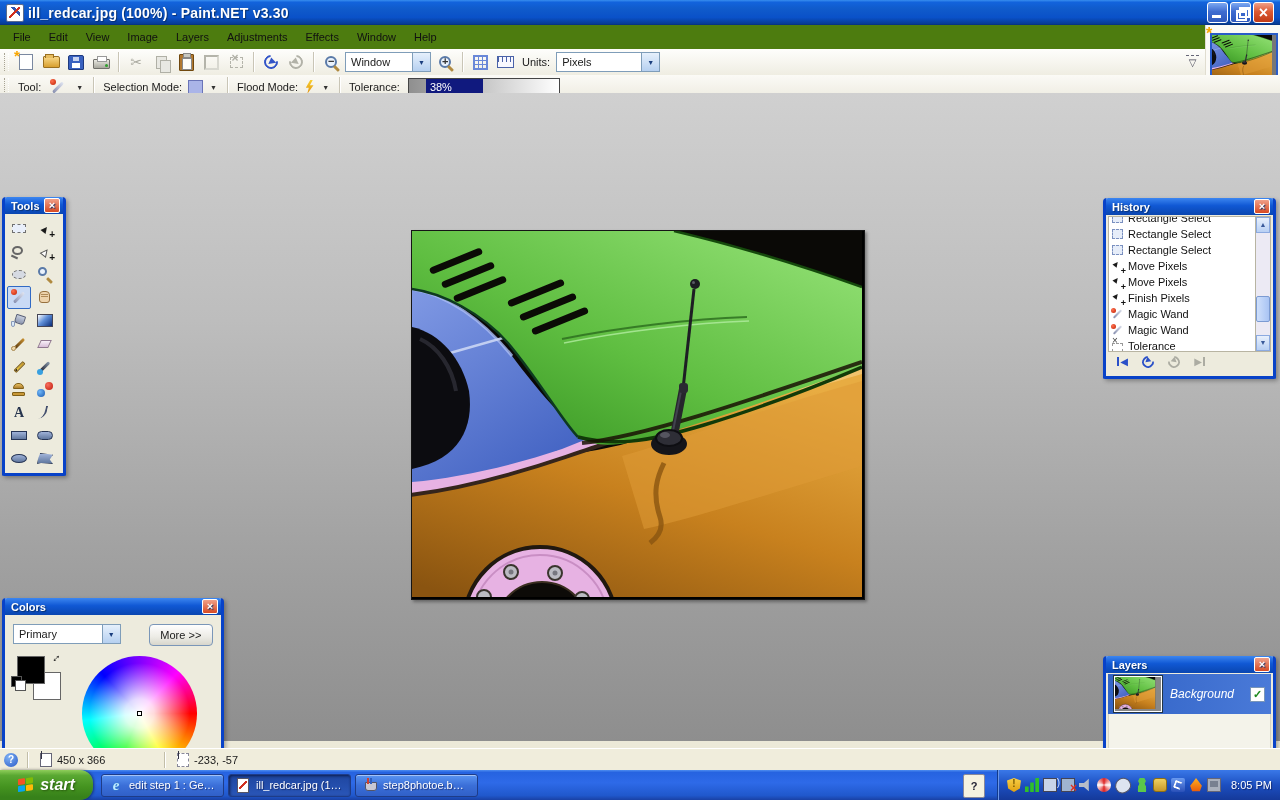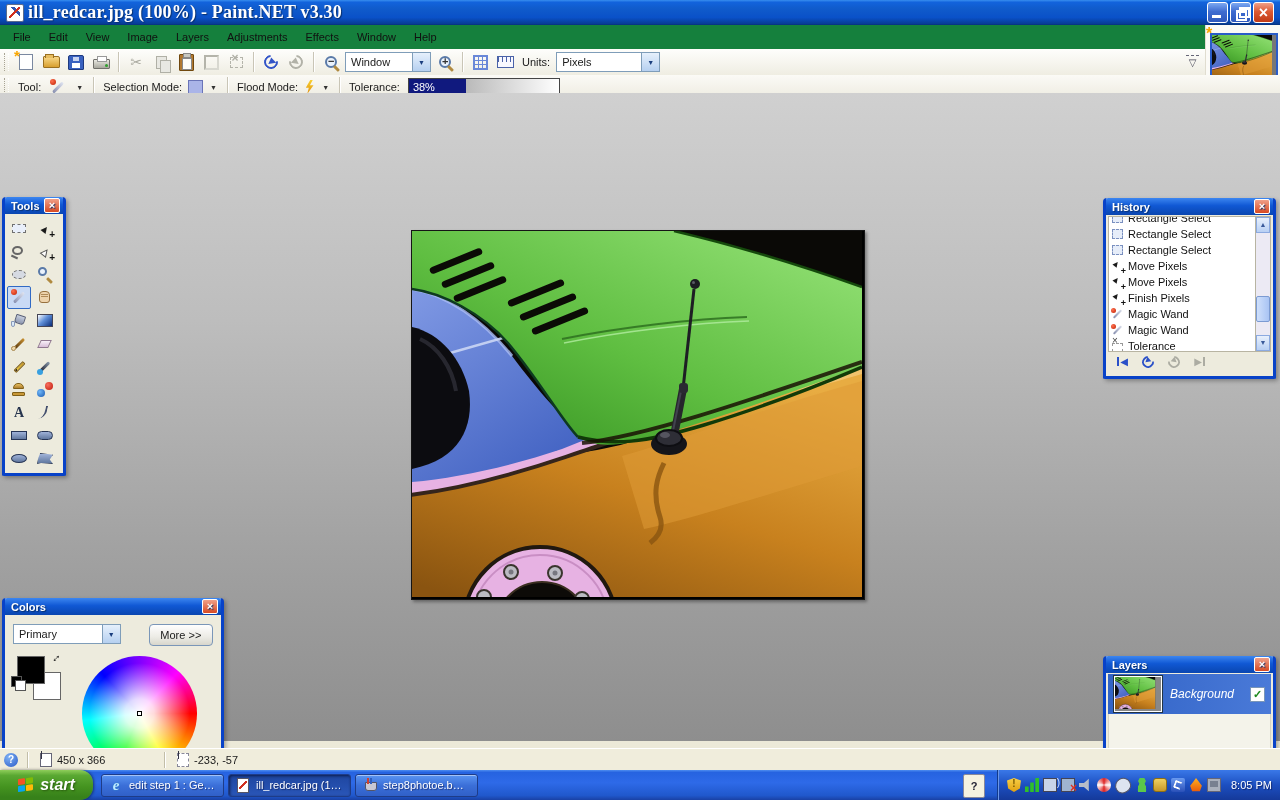"ill_redcar.jpg (100%) - Paint.NET v3.30" .title-text { font-family: Liberation Serif, serif -> none; font-size: 18px -> 14px }
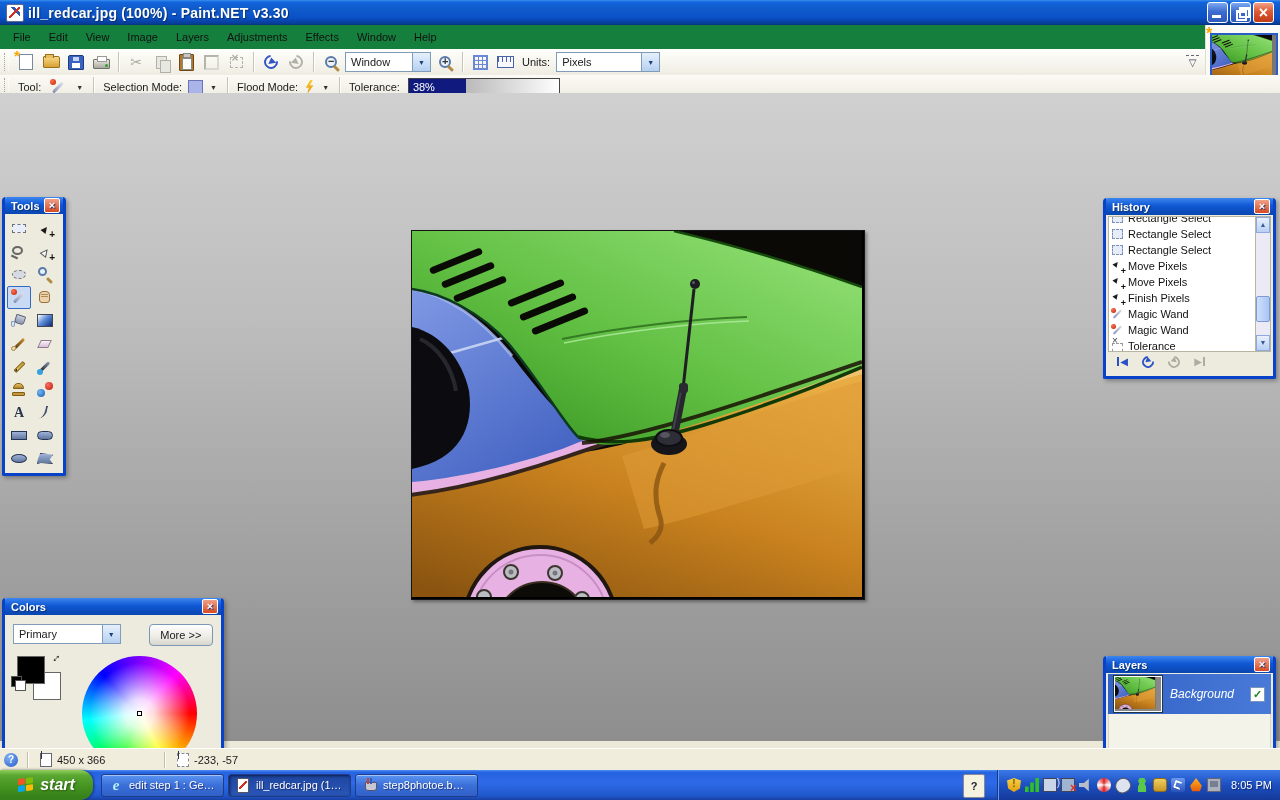"File" .menubar { background: #15803d -> #4d7c0f }
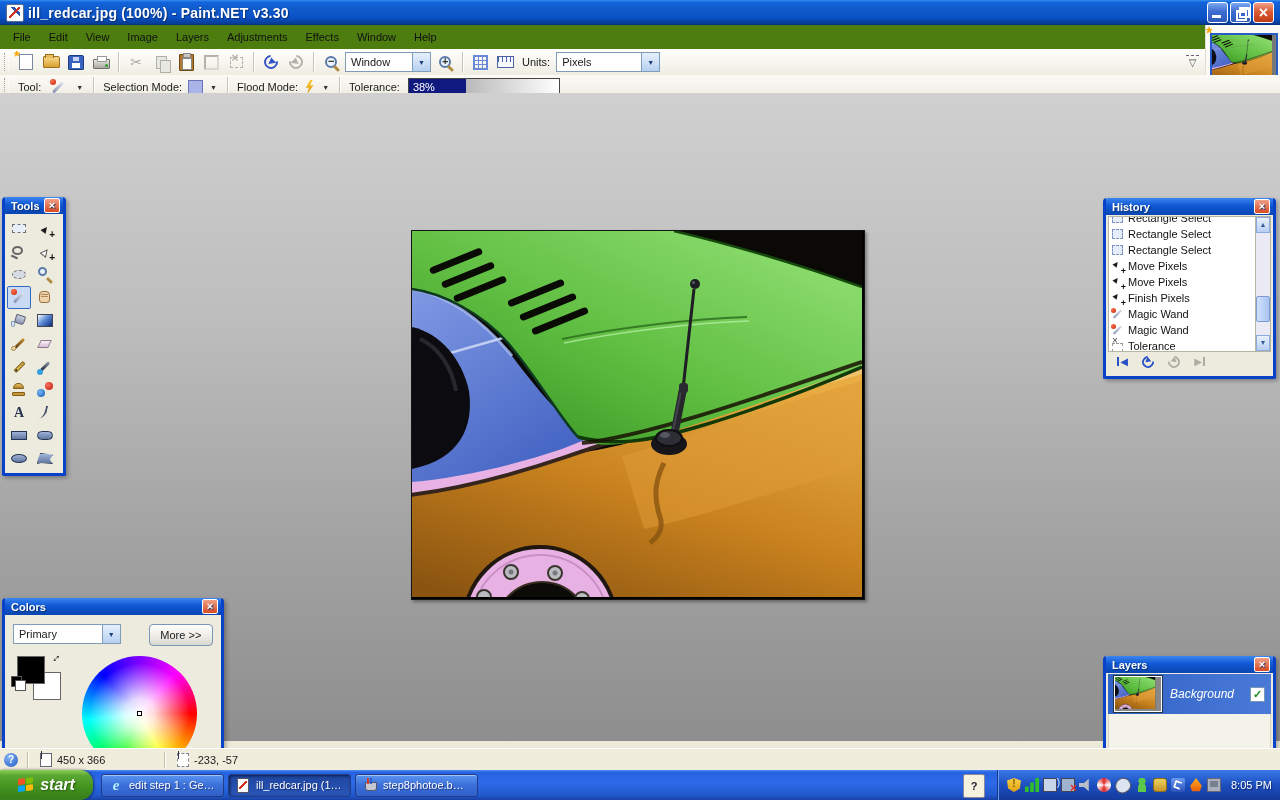"38%" div.tol-fill { margin-left: none -> 17px }
